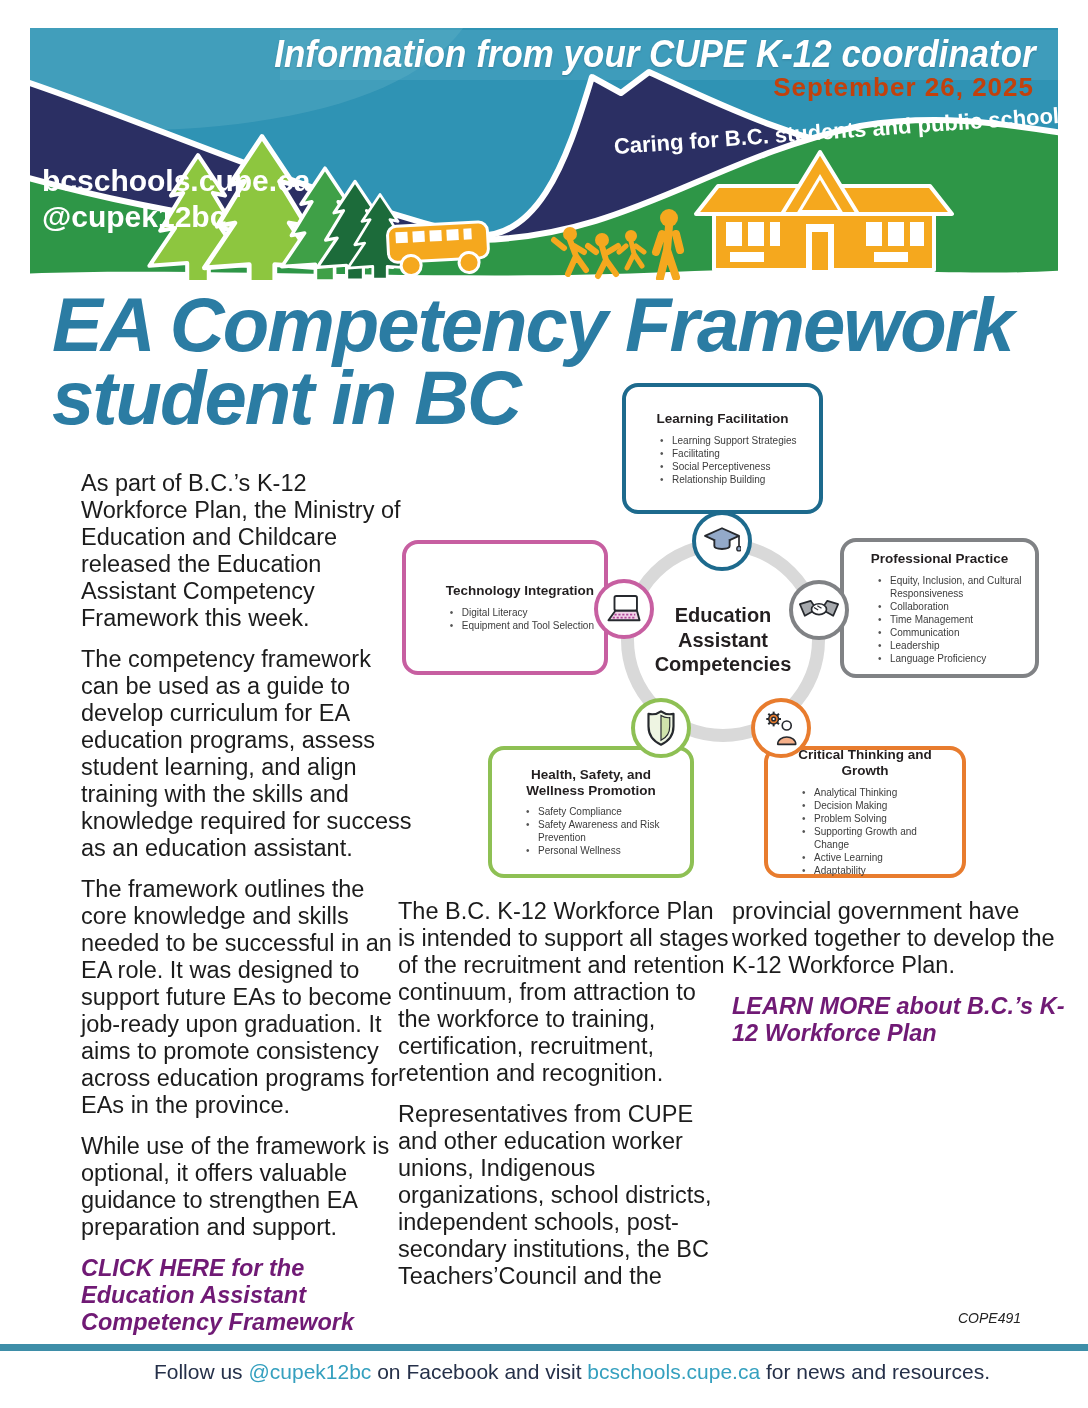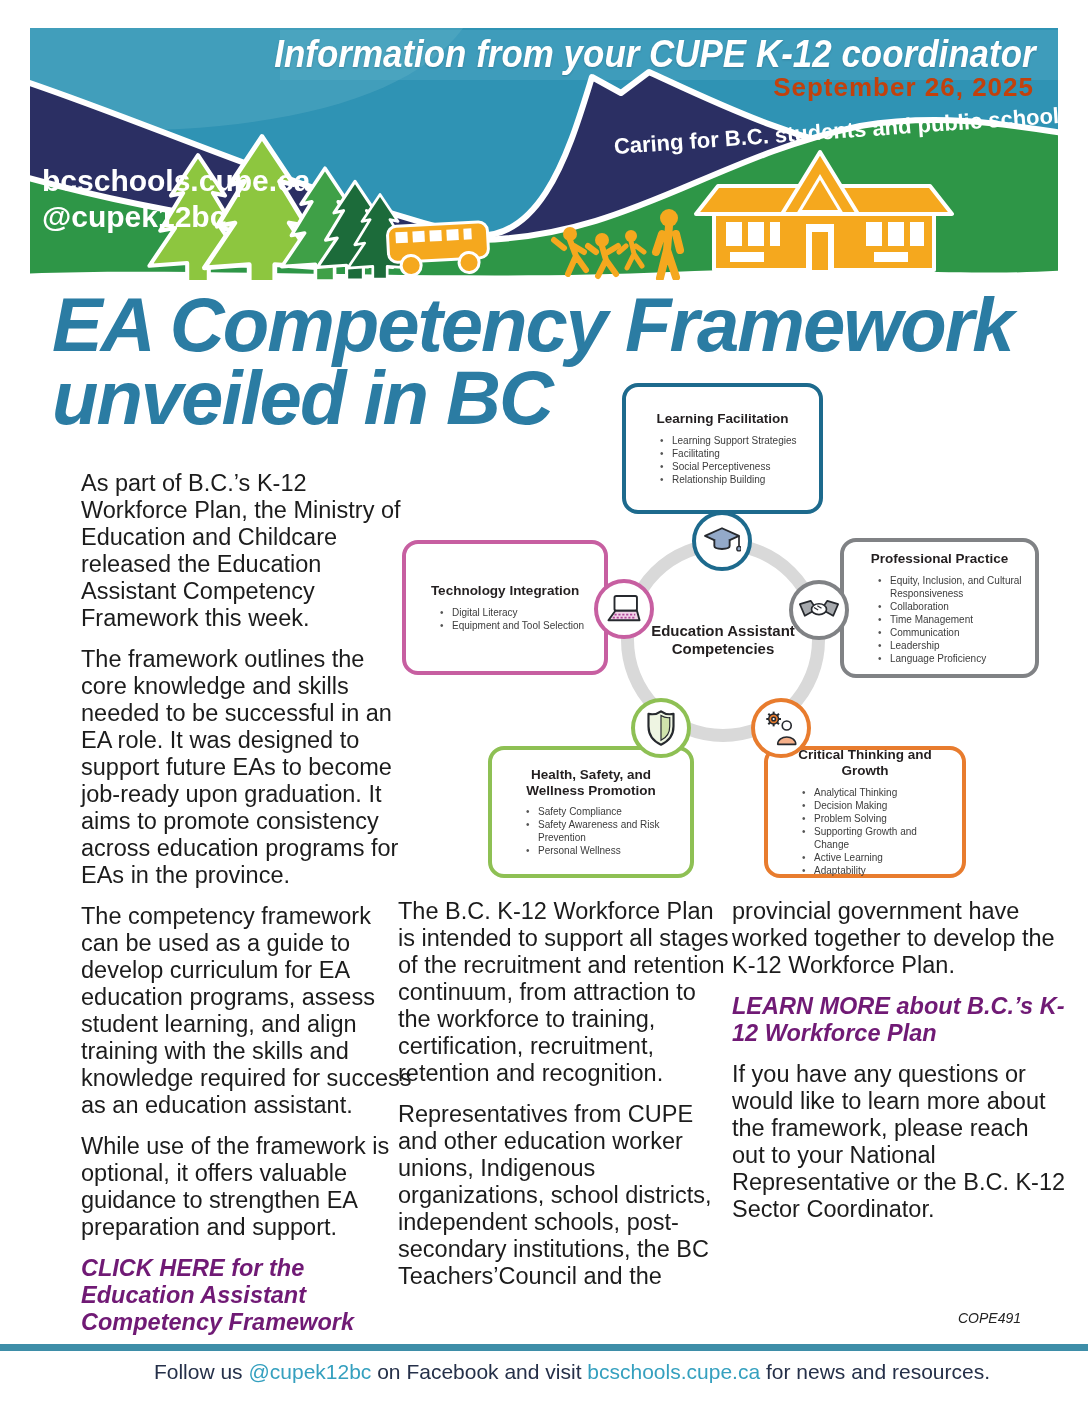"unveiled in BC" div { text: unveiled -> student }
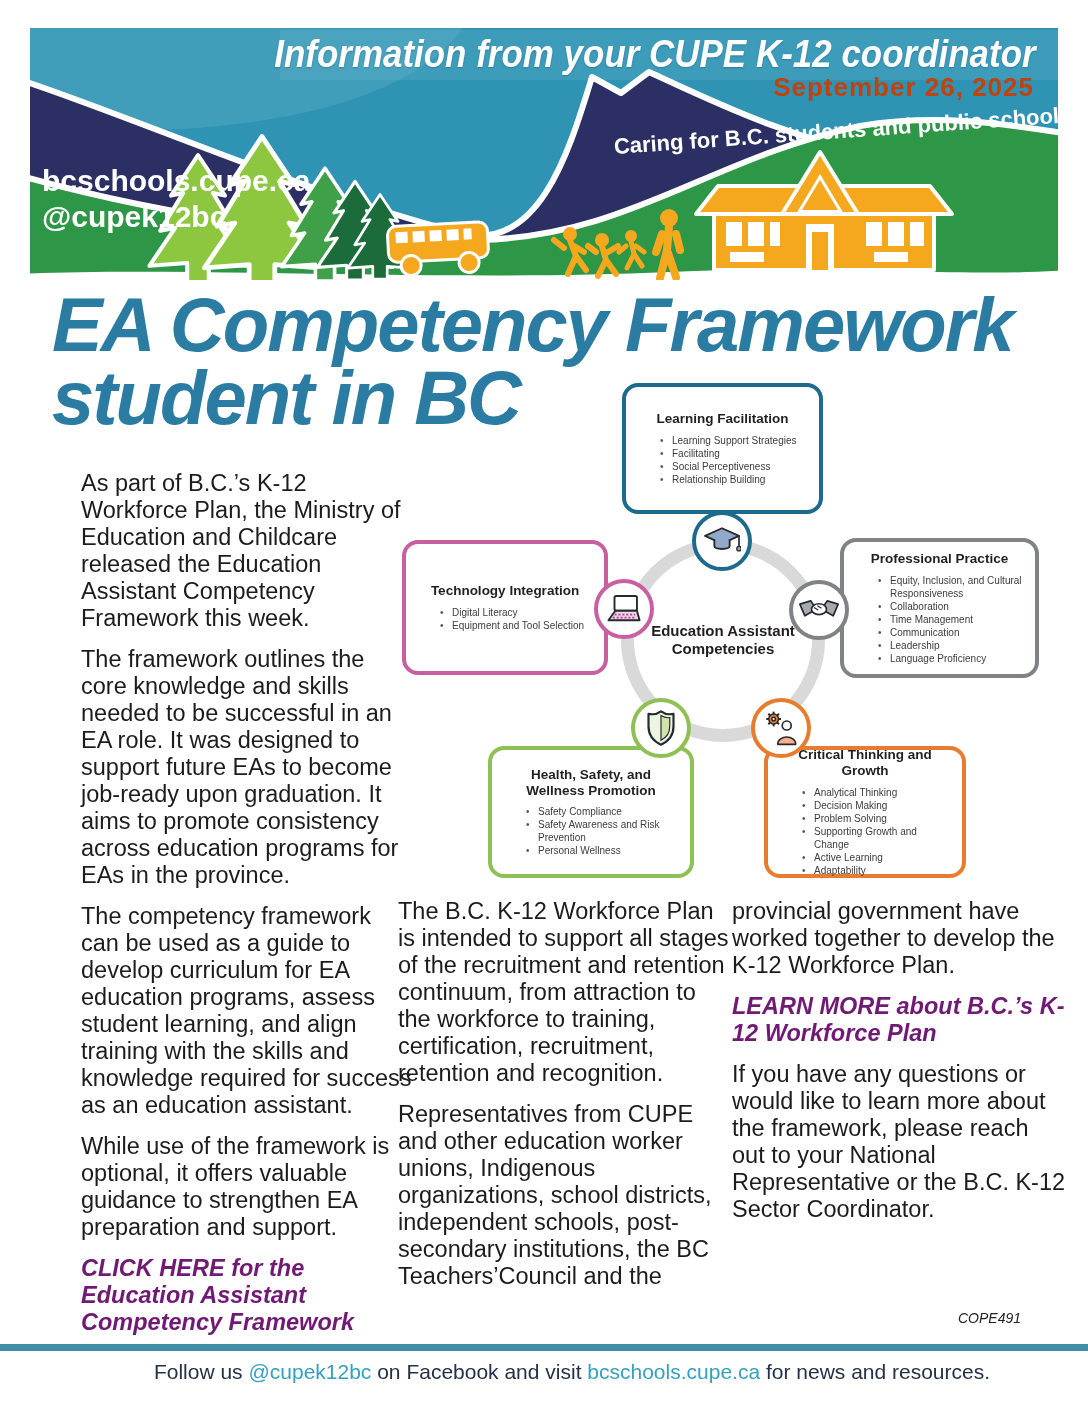"Technology Integration" .box-technology { align-items: none -> flex-end }
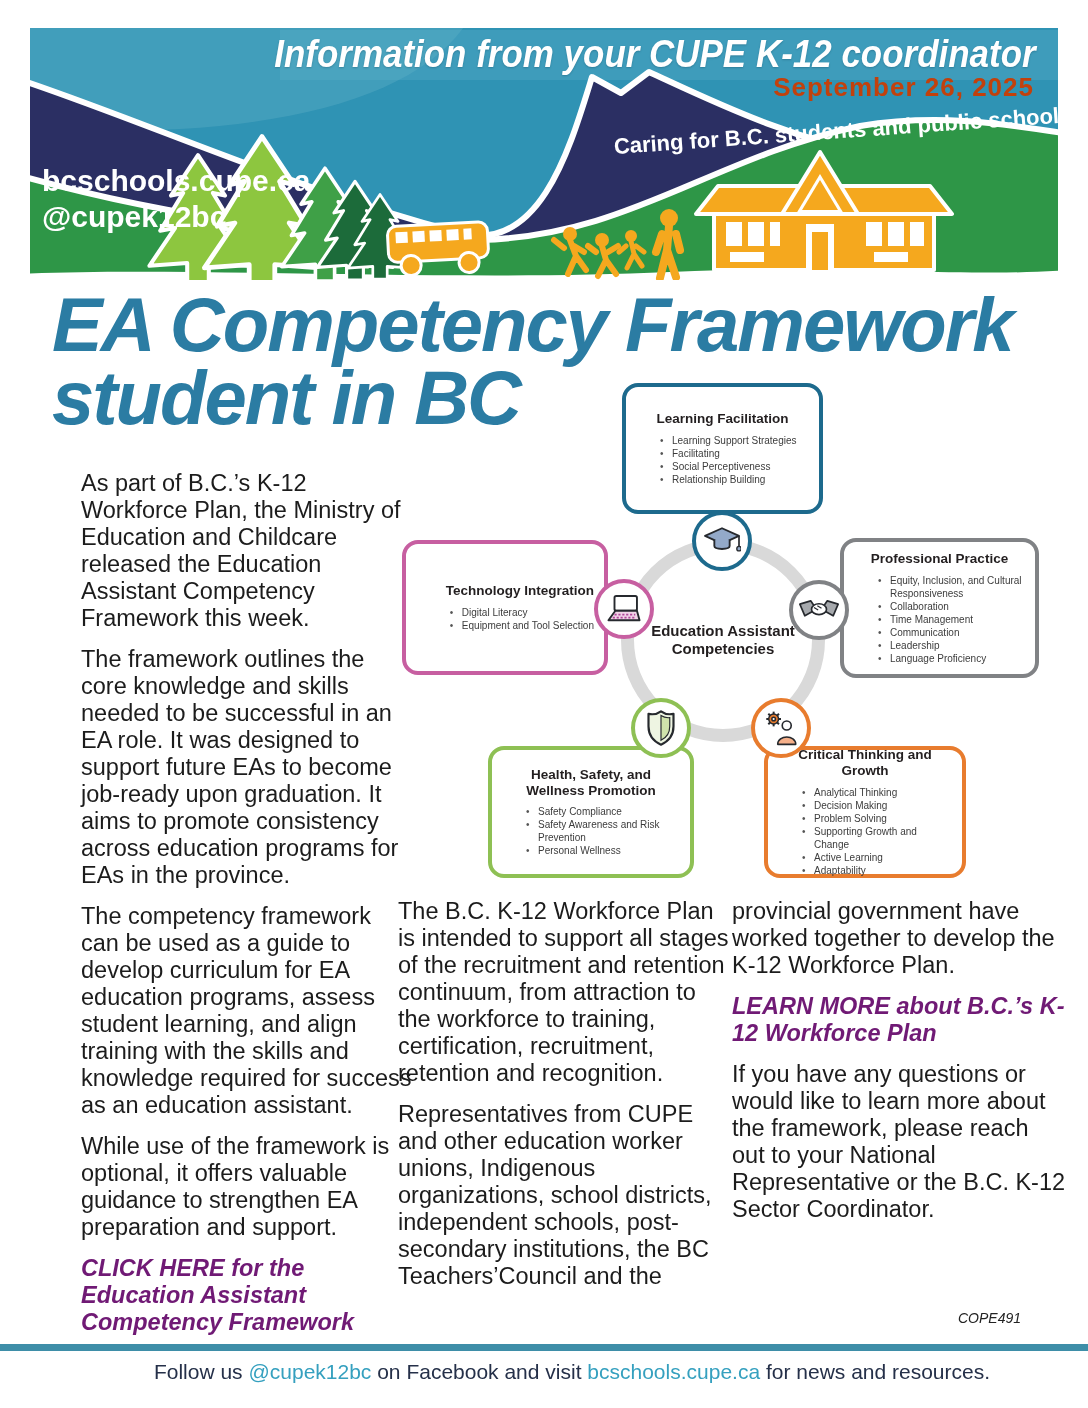"Education Assistant Competencies" .ring-label { font-size: 15px -> 20px }
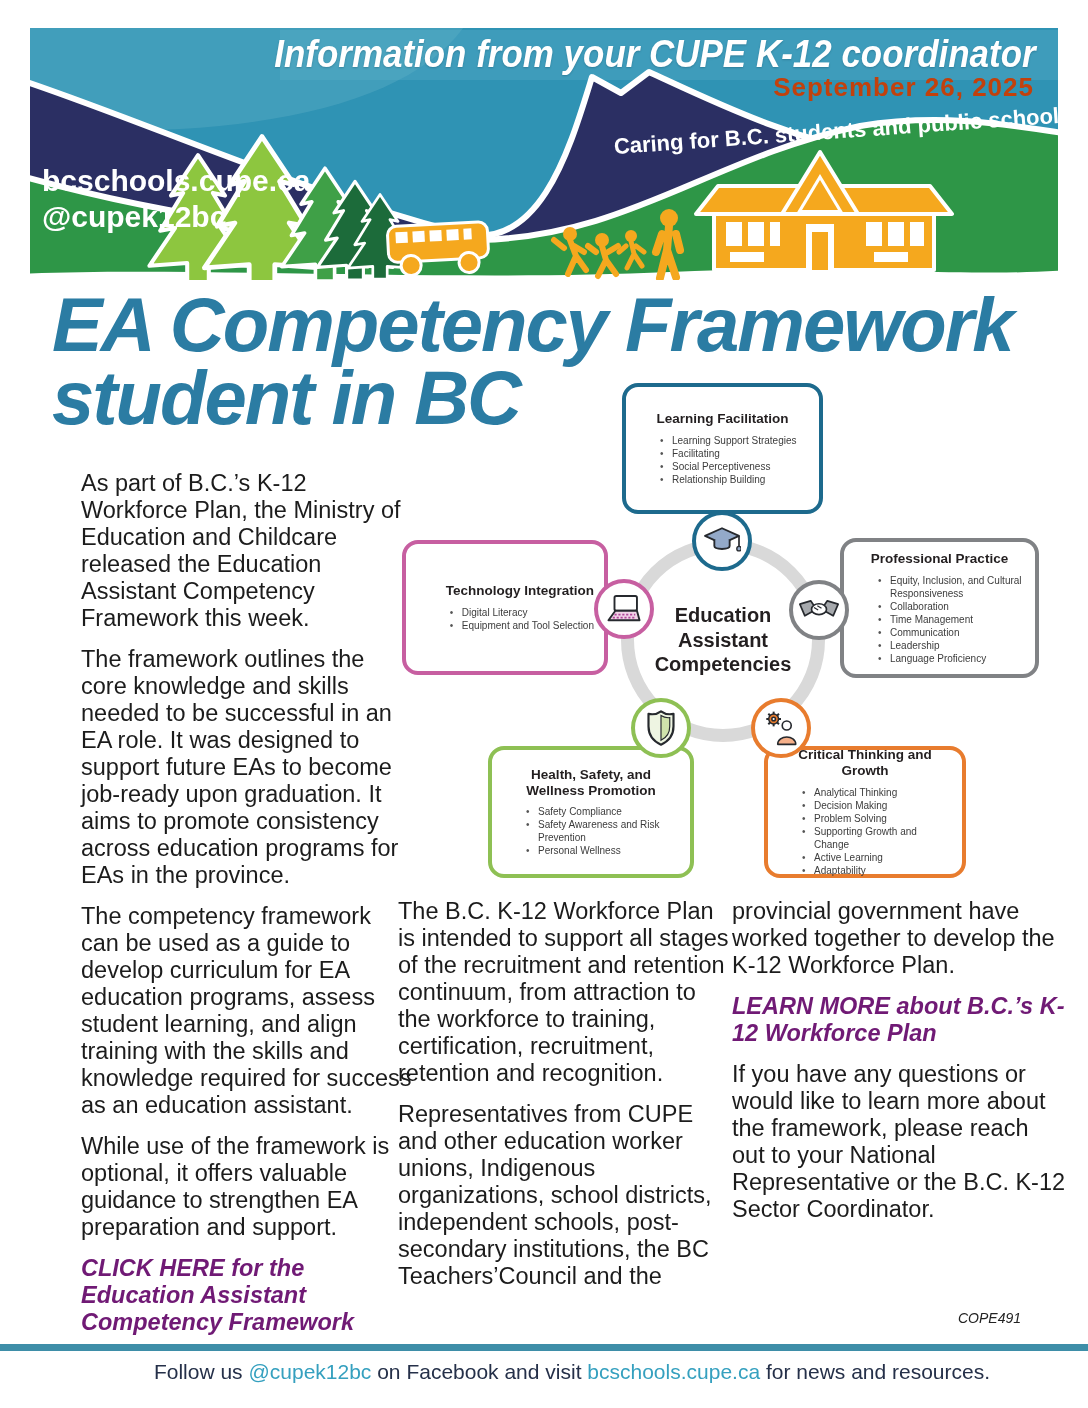"The framework outlines the core" p { order: before "The competency framework can be" -> after "The competency framework can be" }
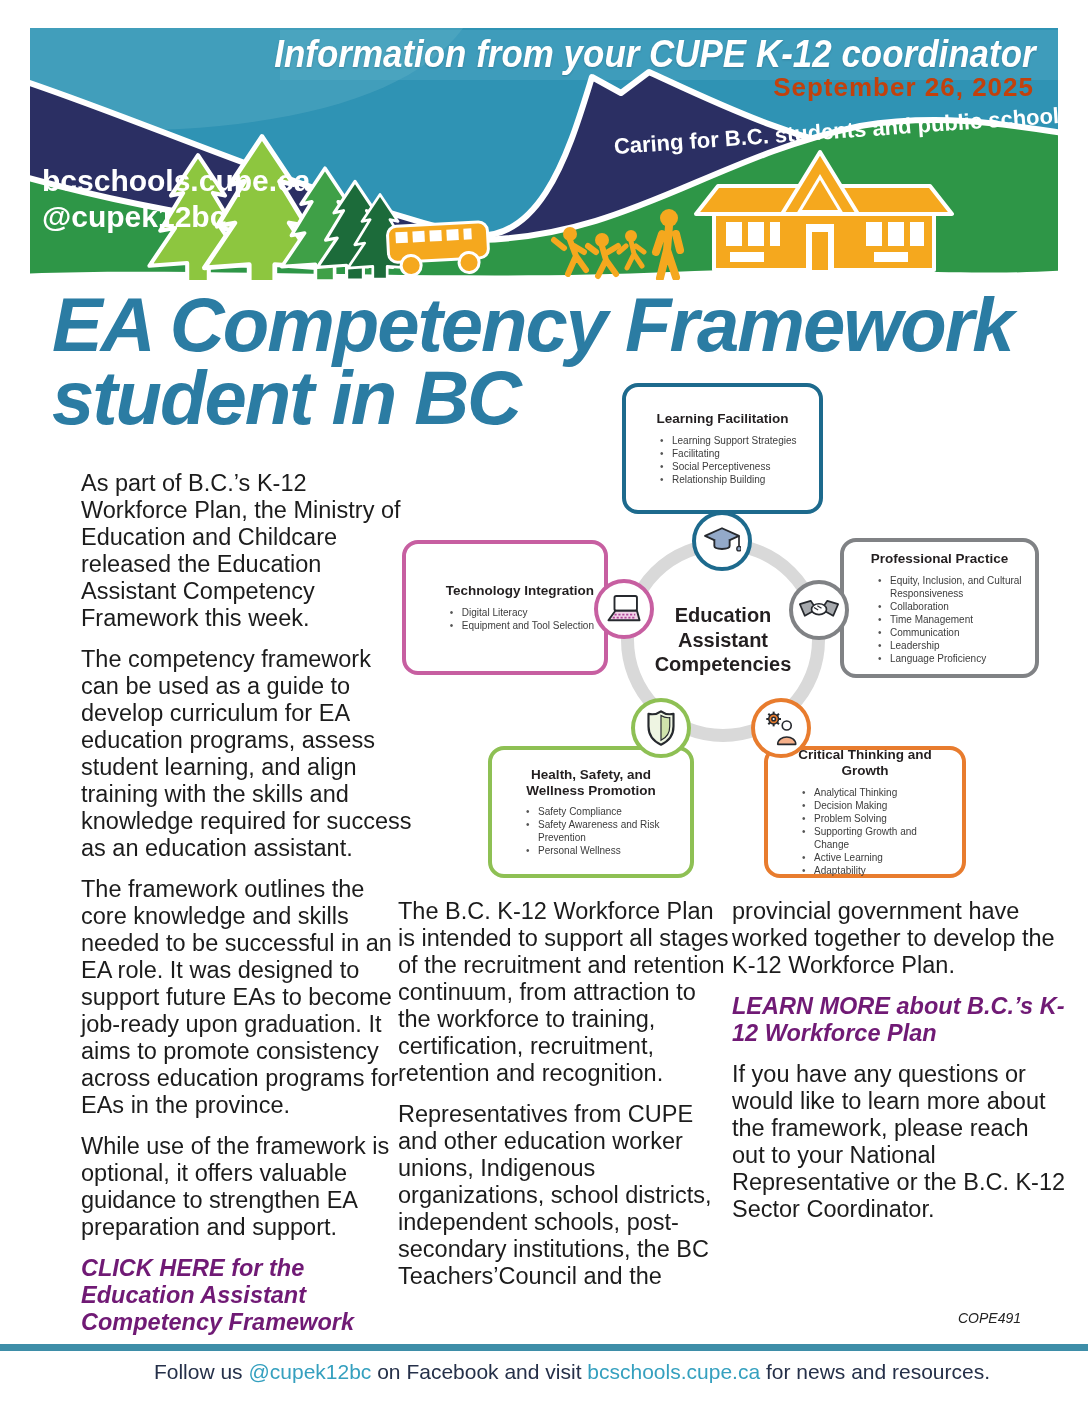"If you have any questions" p { html: <p>If you have any questions or would like to learn more about the framework, please reach out to your National Representative or the B.C. K-12 Sector Coordinator.</p> -> none }
